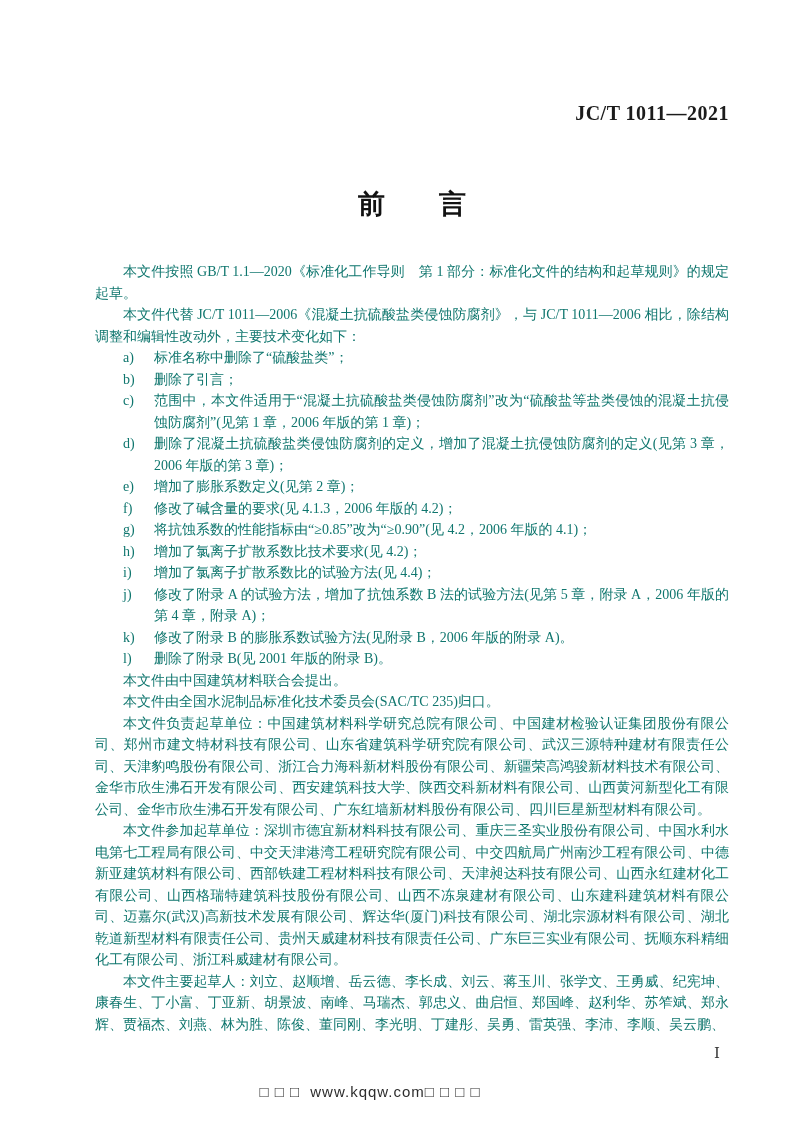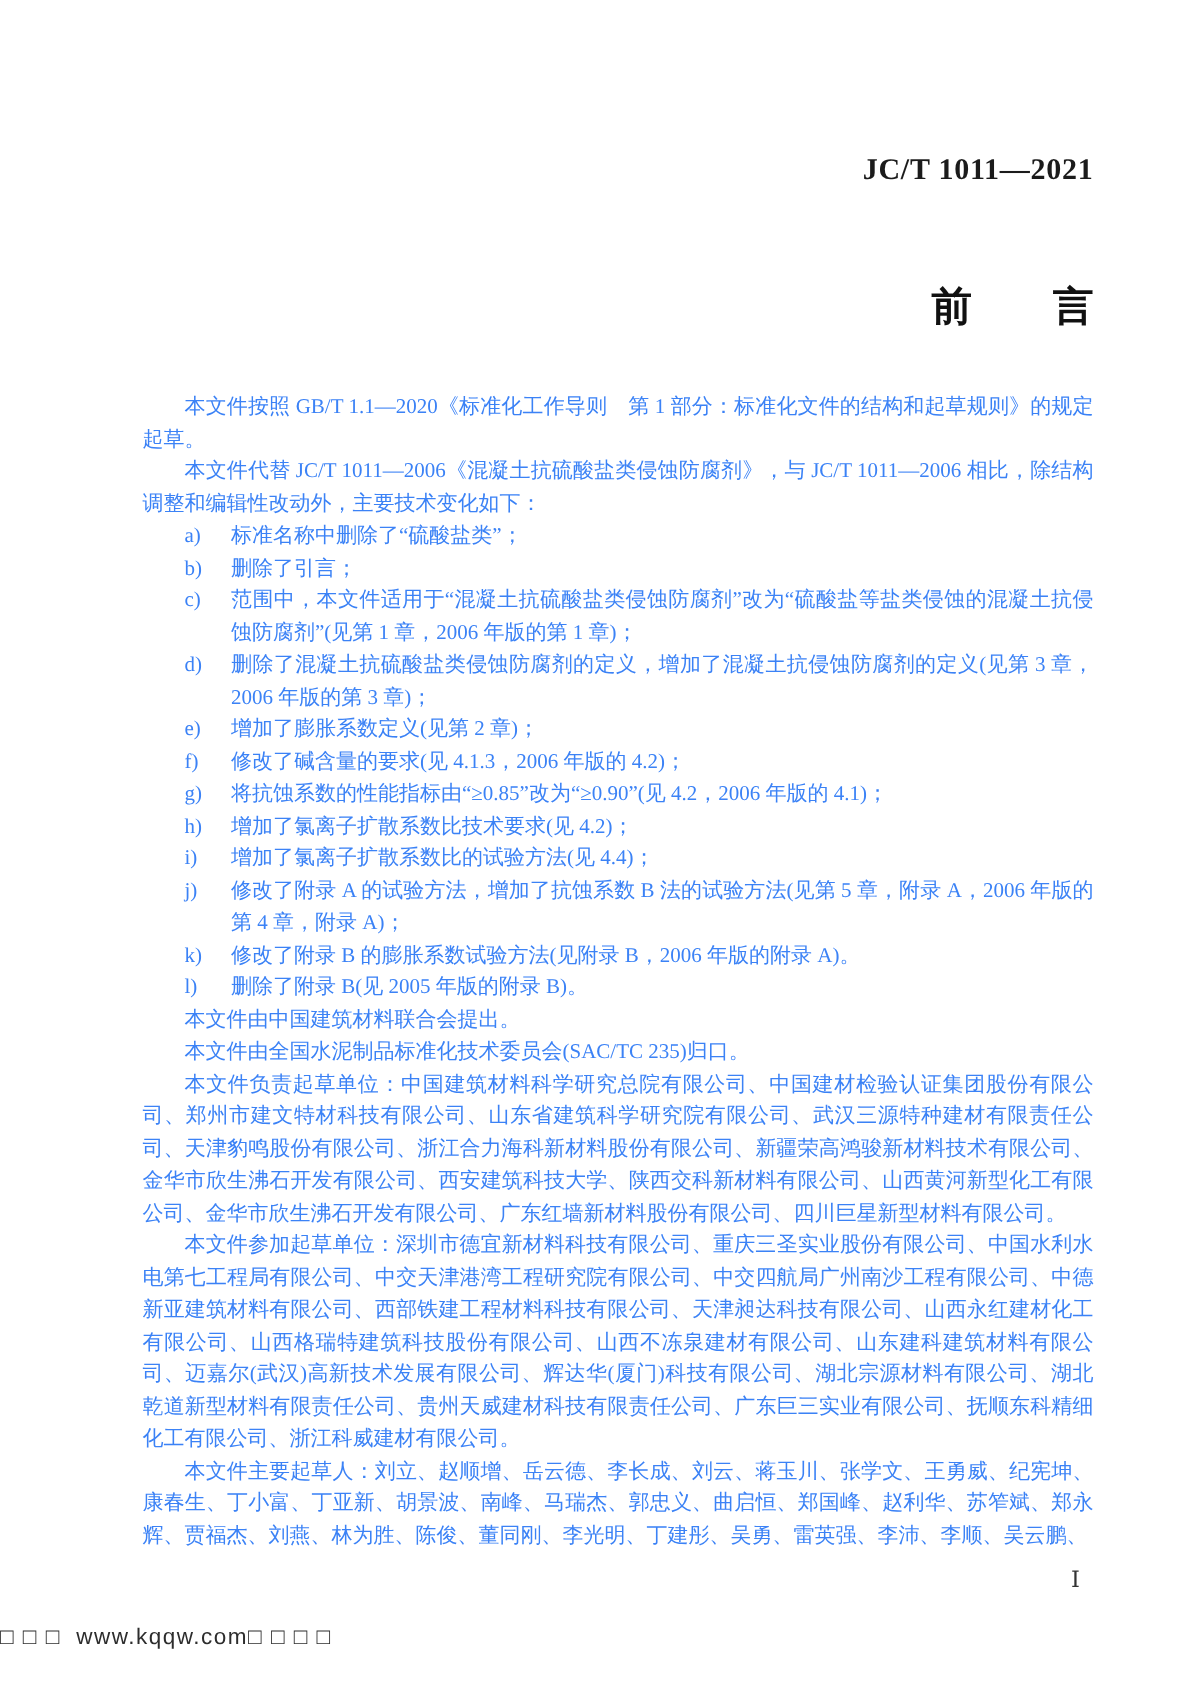"前 言" .doc-title { text-align: right -> center }
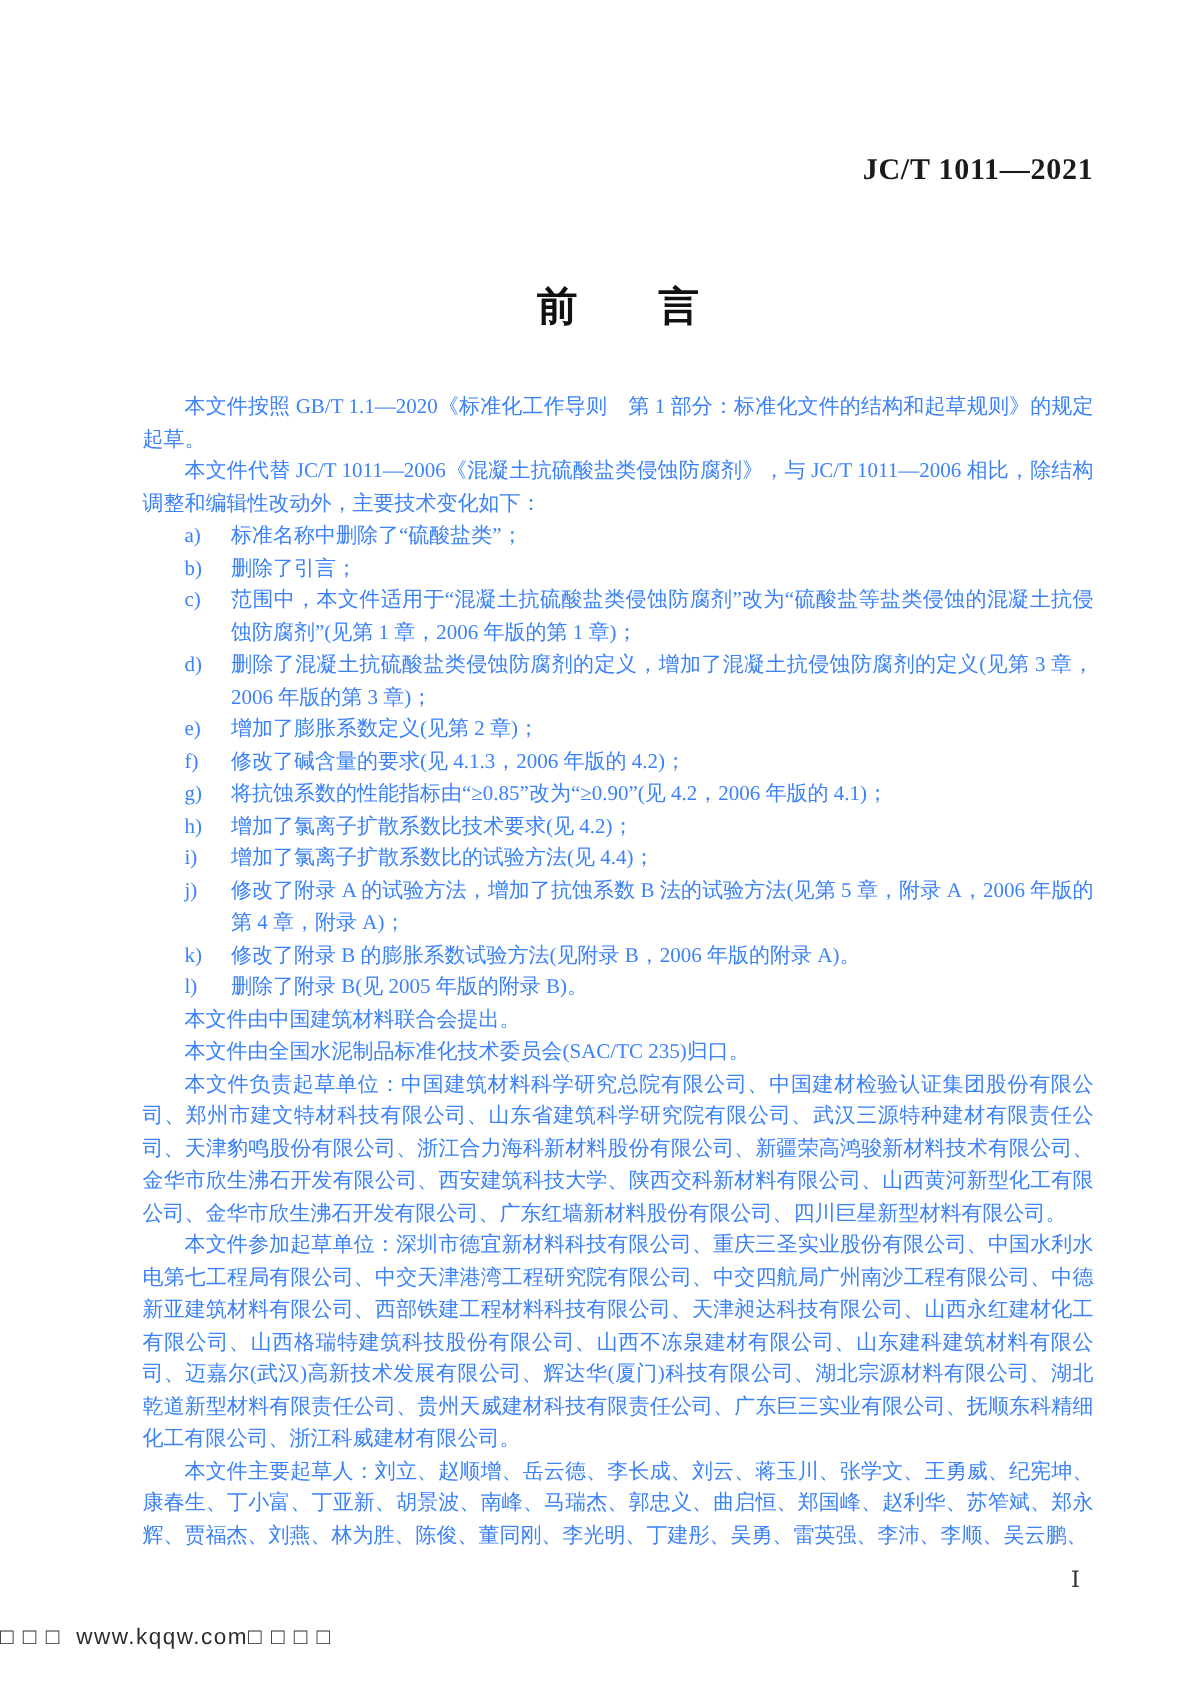"本文件按照 GB/T 1.1—2020《标准化工作导则 第 1" .content { color: #3b82f6 -> #0f766e }
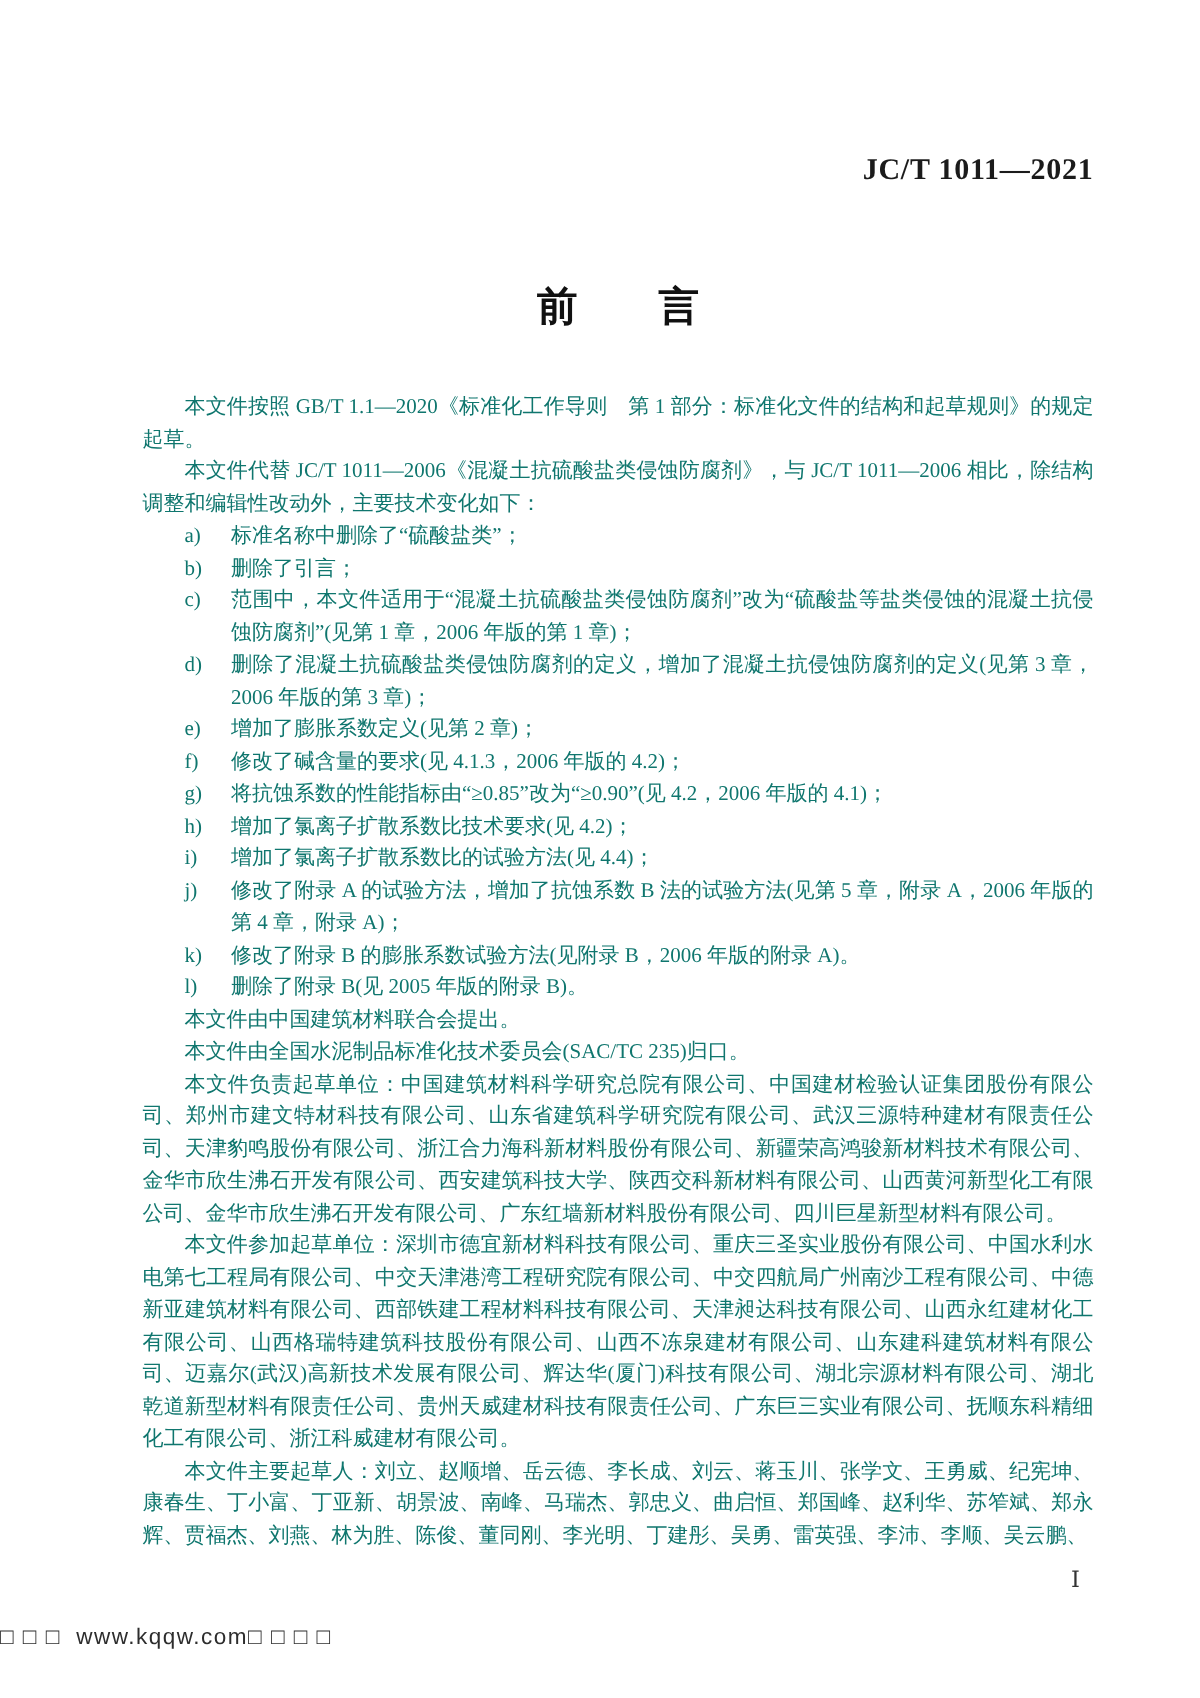"删除了附录 B(见 2005 年版的附录 B)。" div.li-text { text: 2005 -> 2001 }
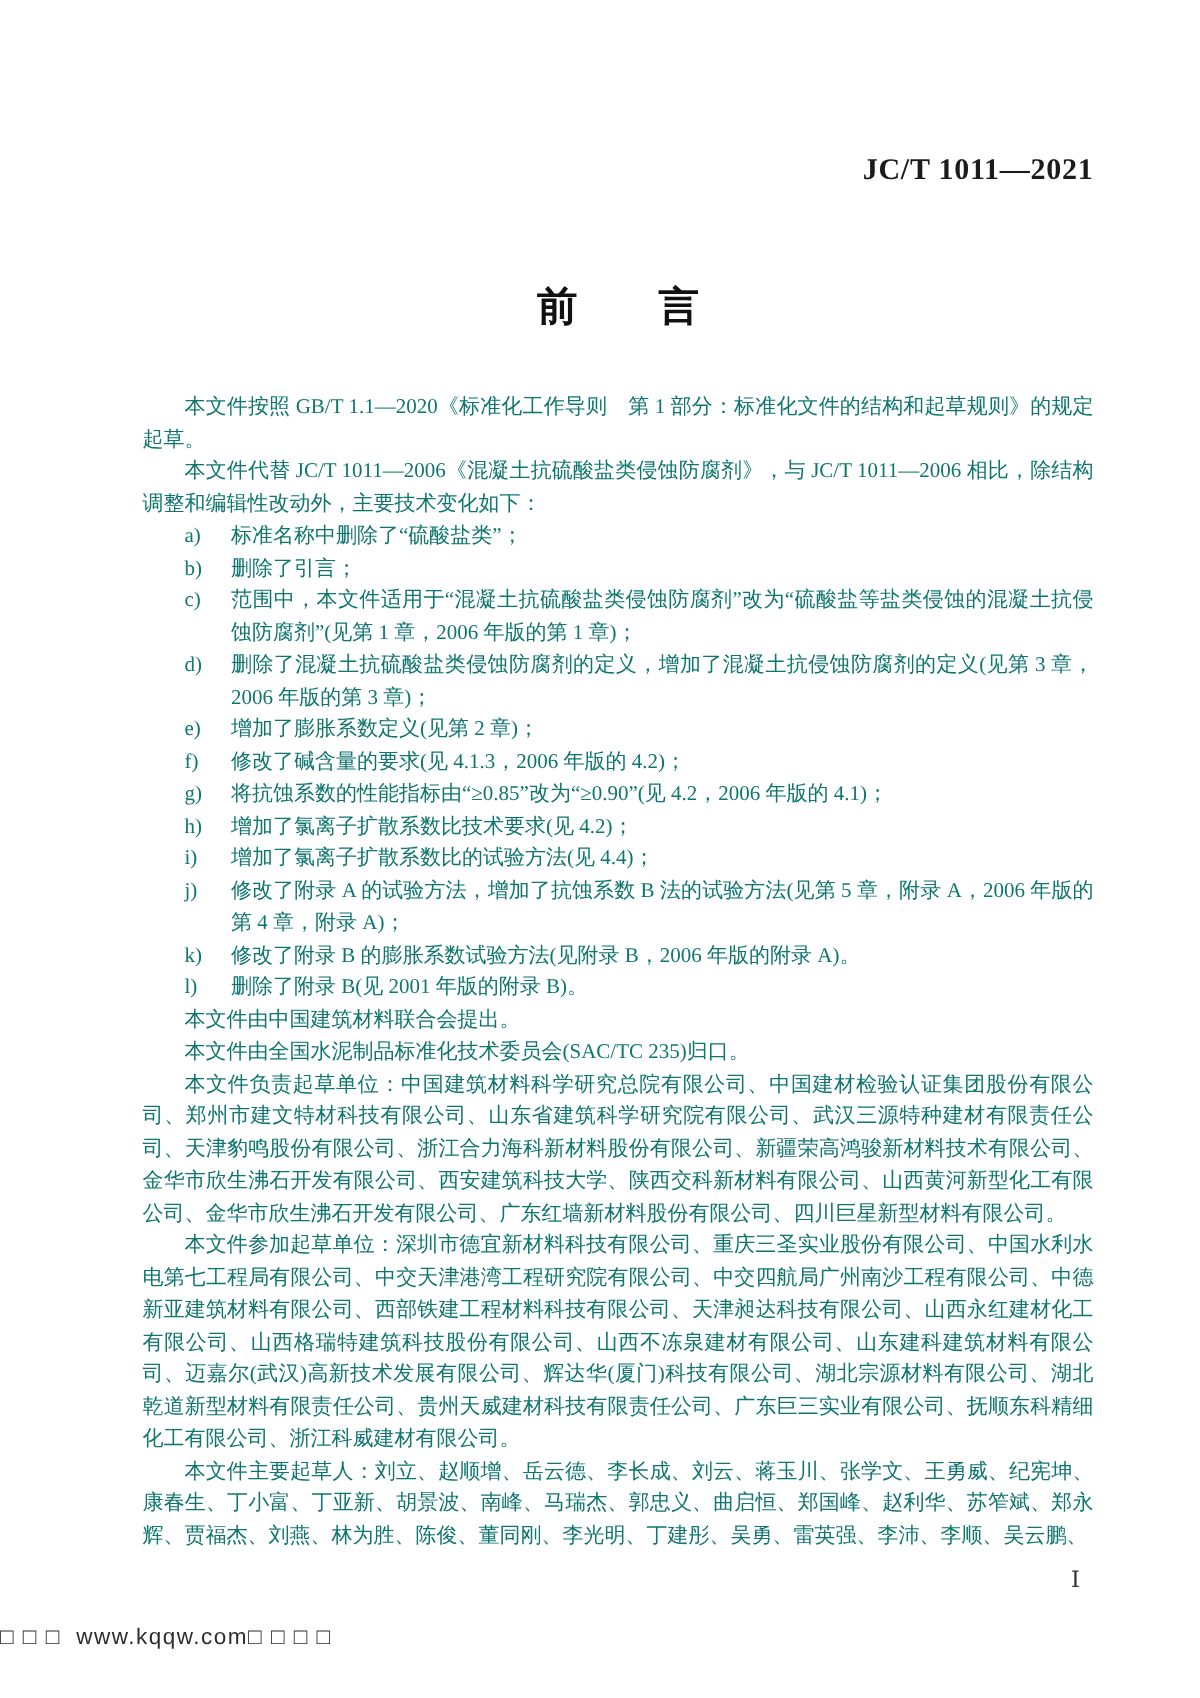"□ □ □ www.kqqw.com□ □" .watermark { text-align: left -> center }
